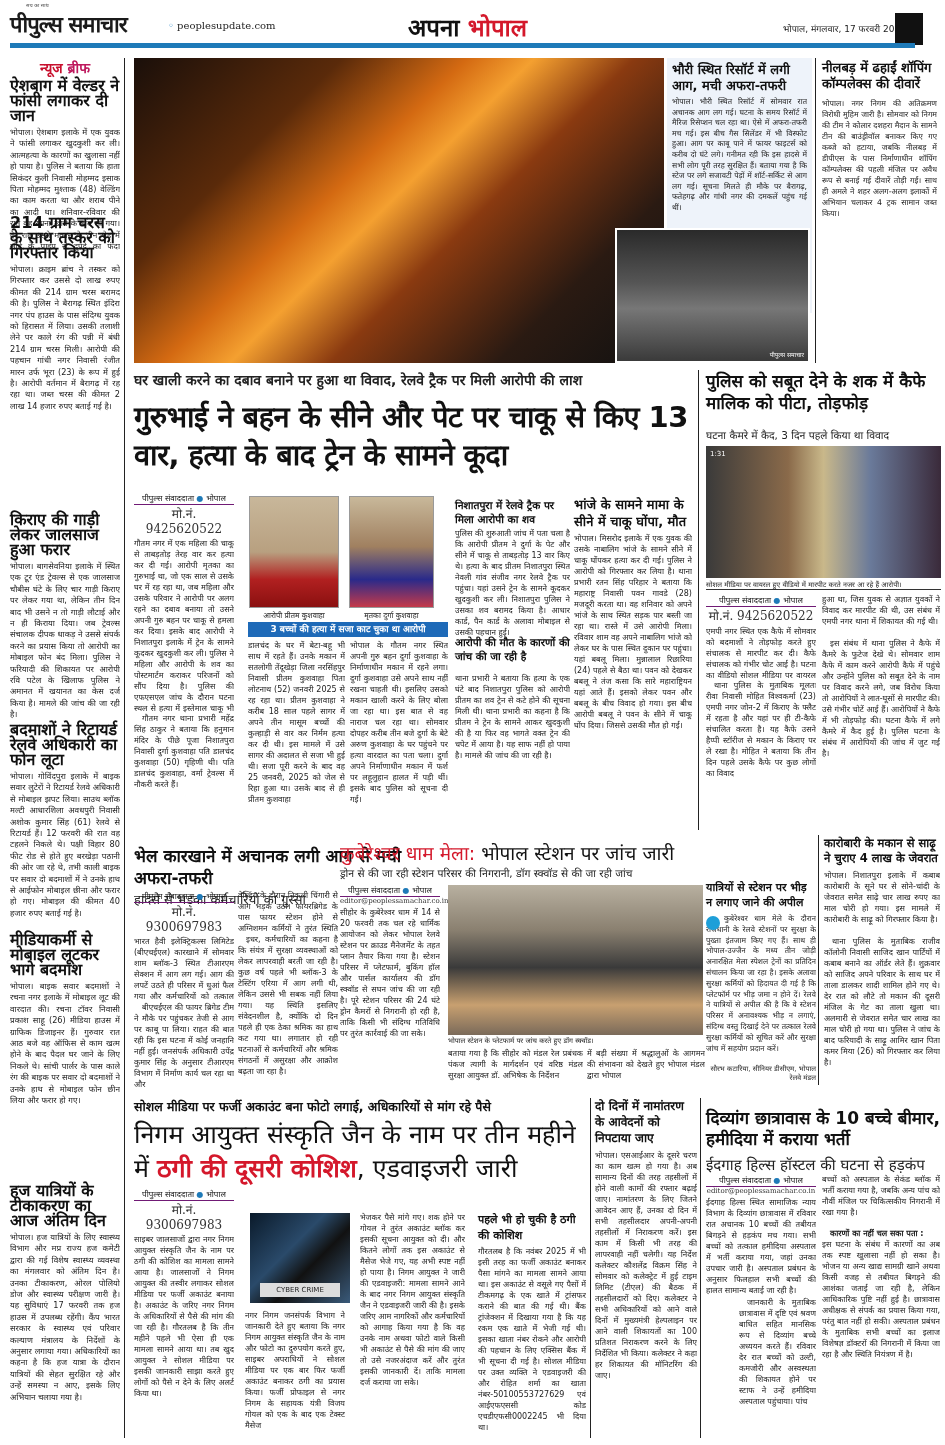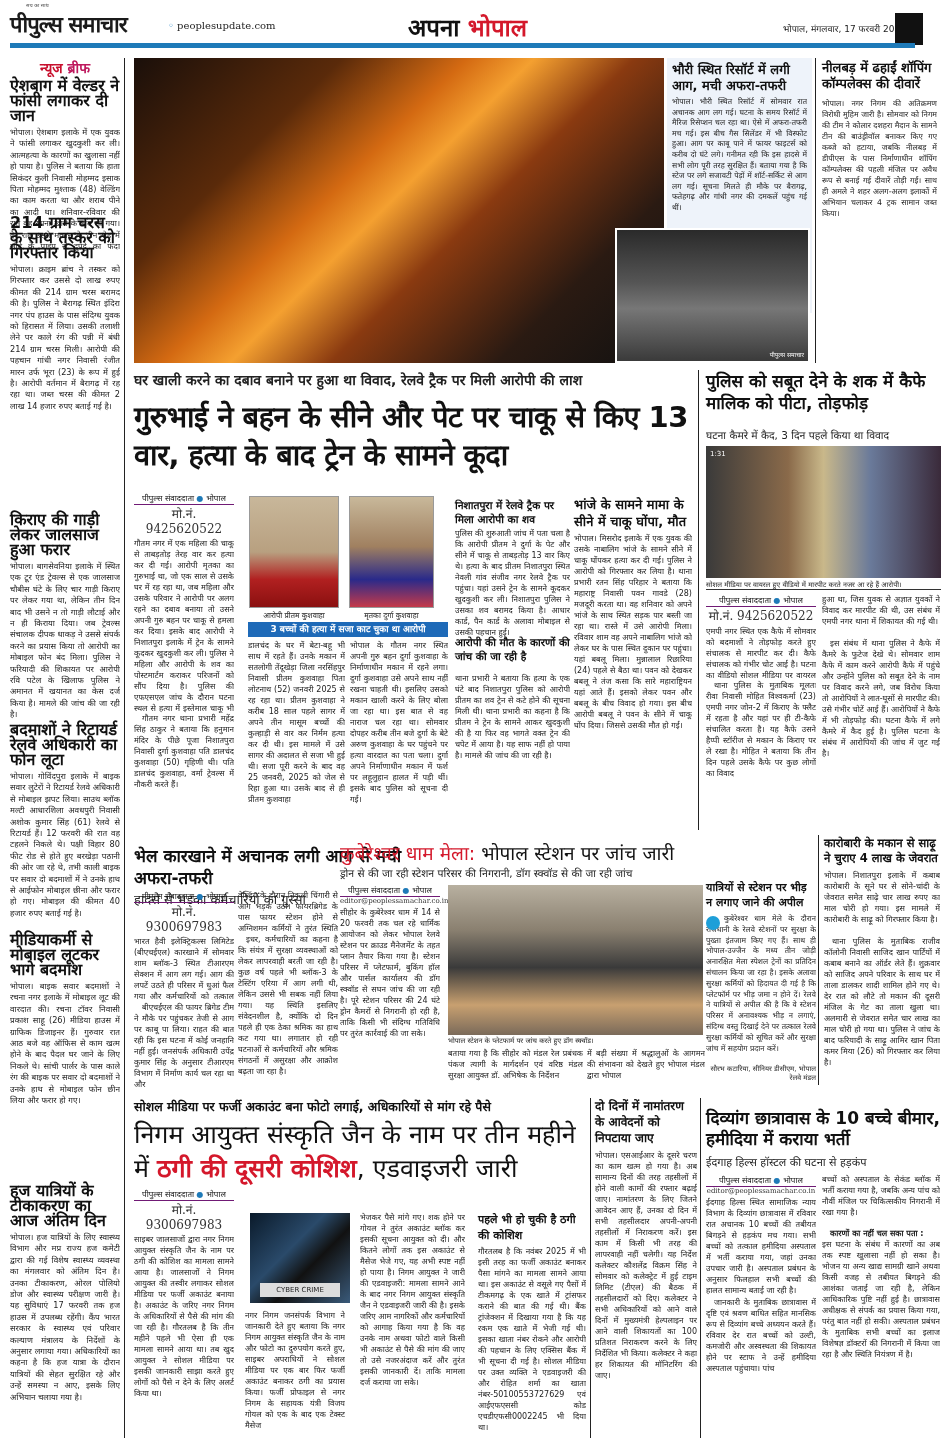"ईदगाह हिल्स हॉस्टल की घटना" div.abs { font-size: 11px -> 15px }
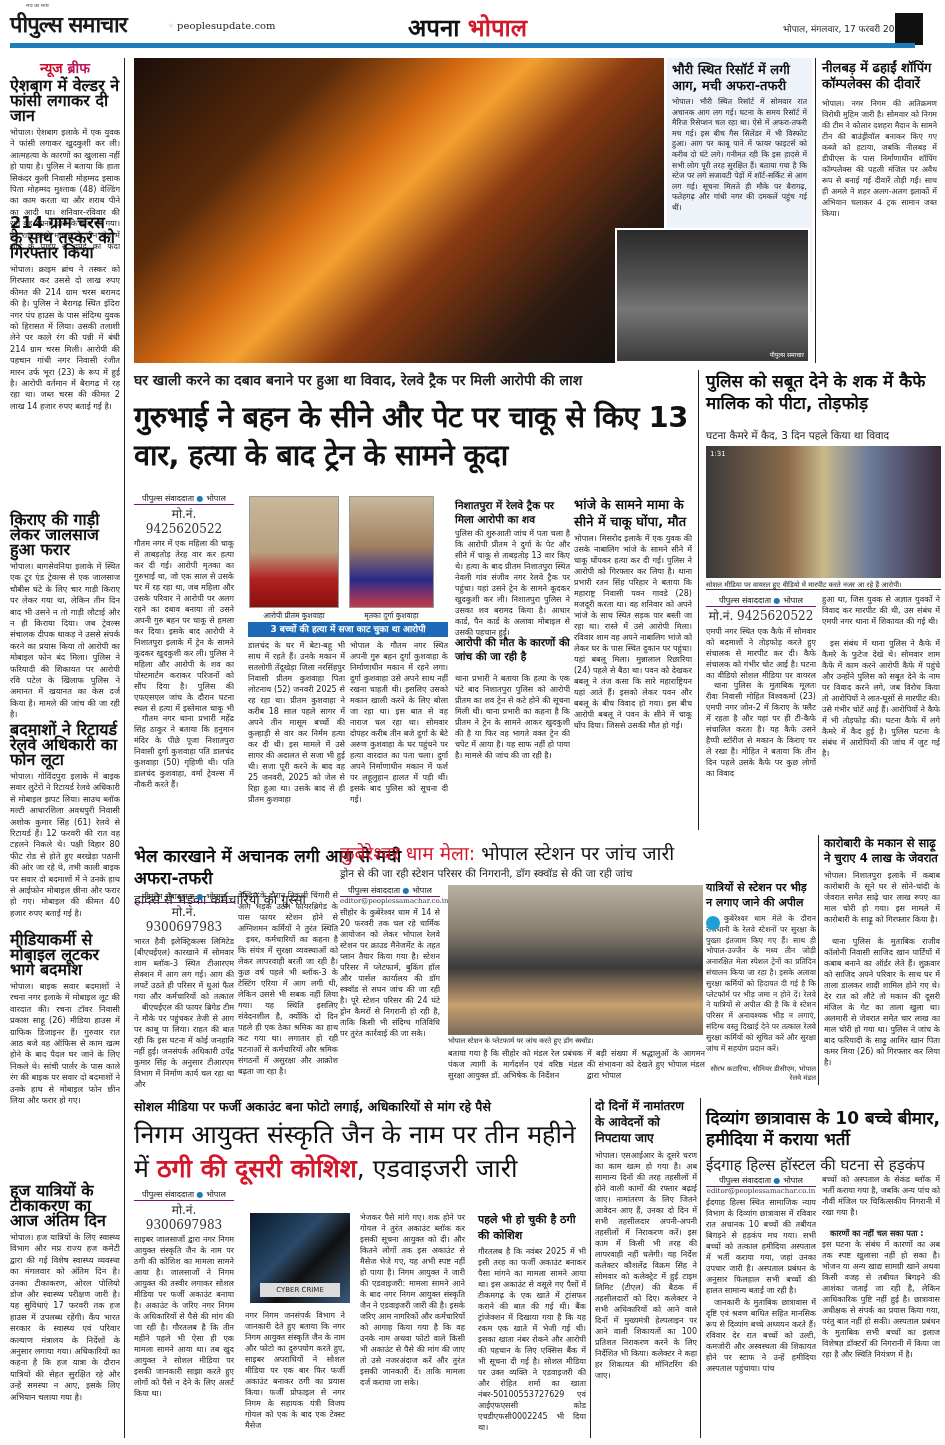"जानकारी के मुताबिक छात्रावास में" div.bt2 { margin-left: none -> 33px }
